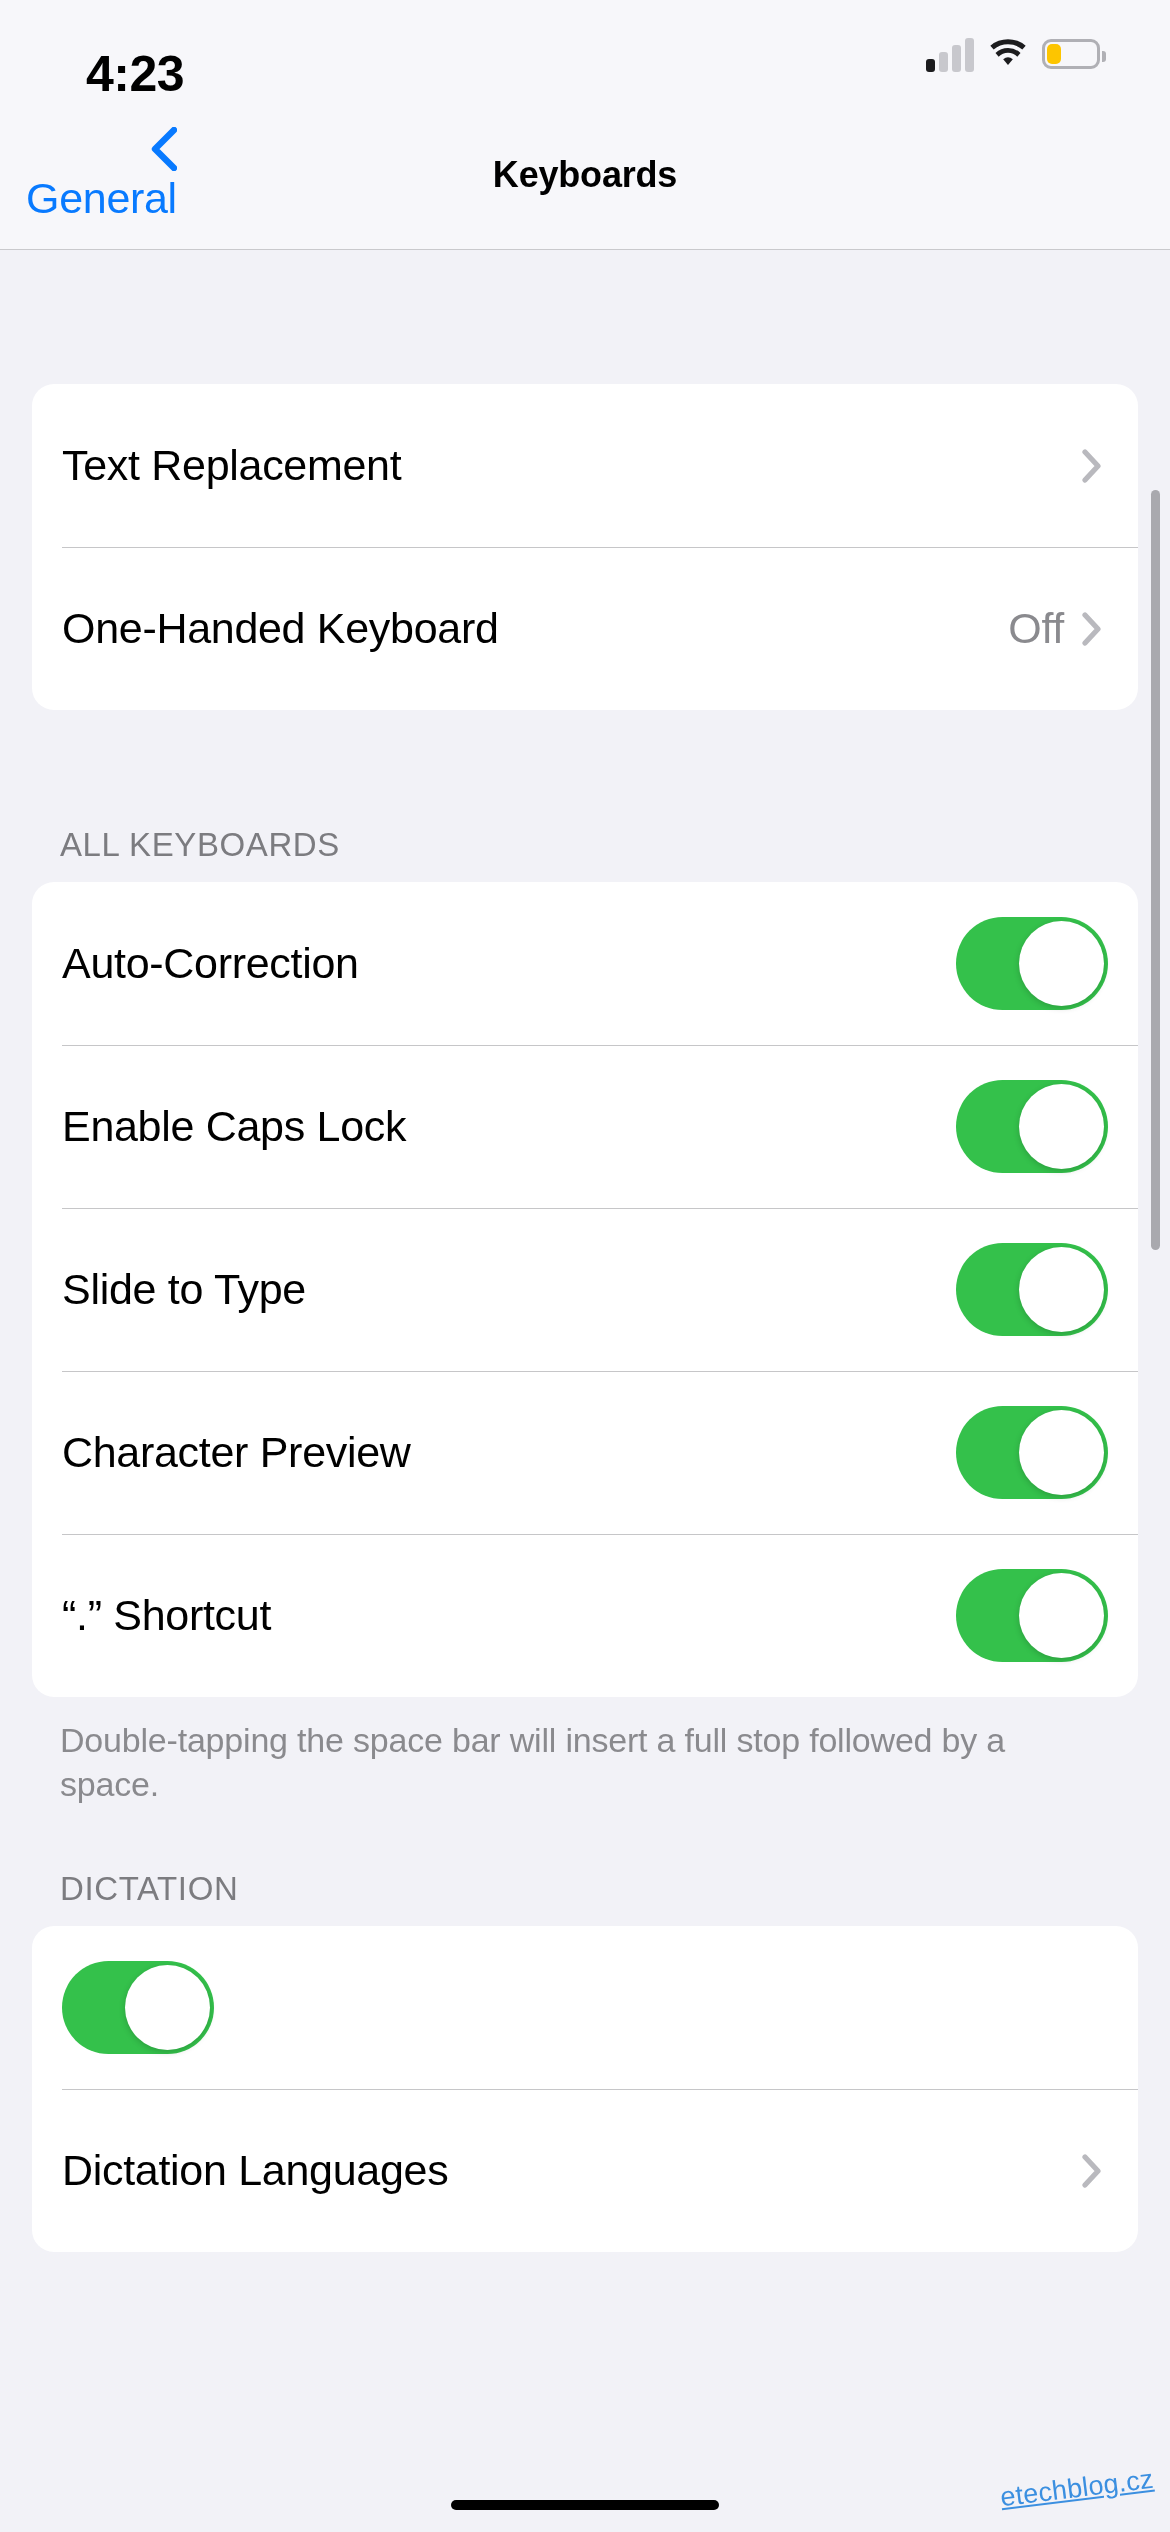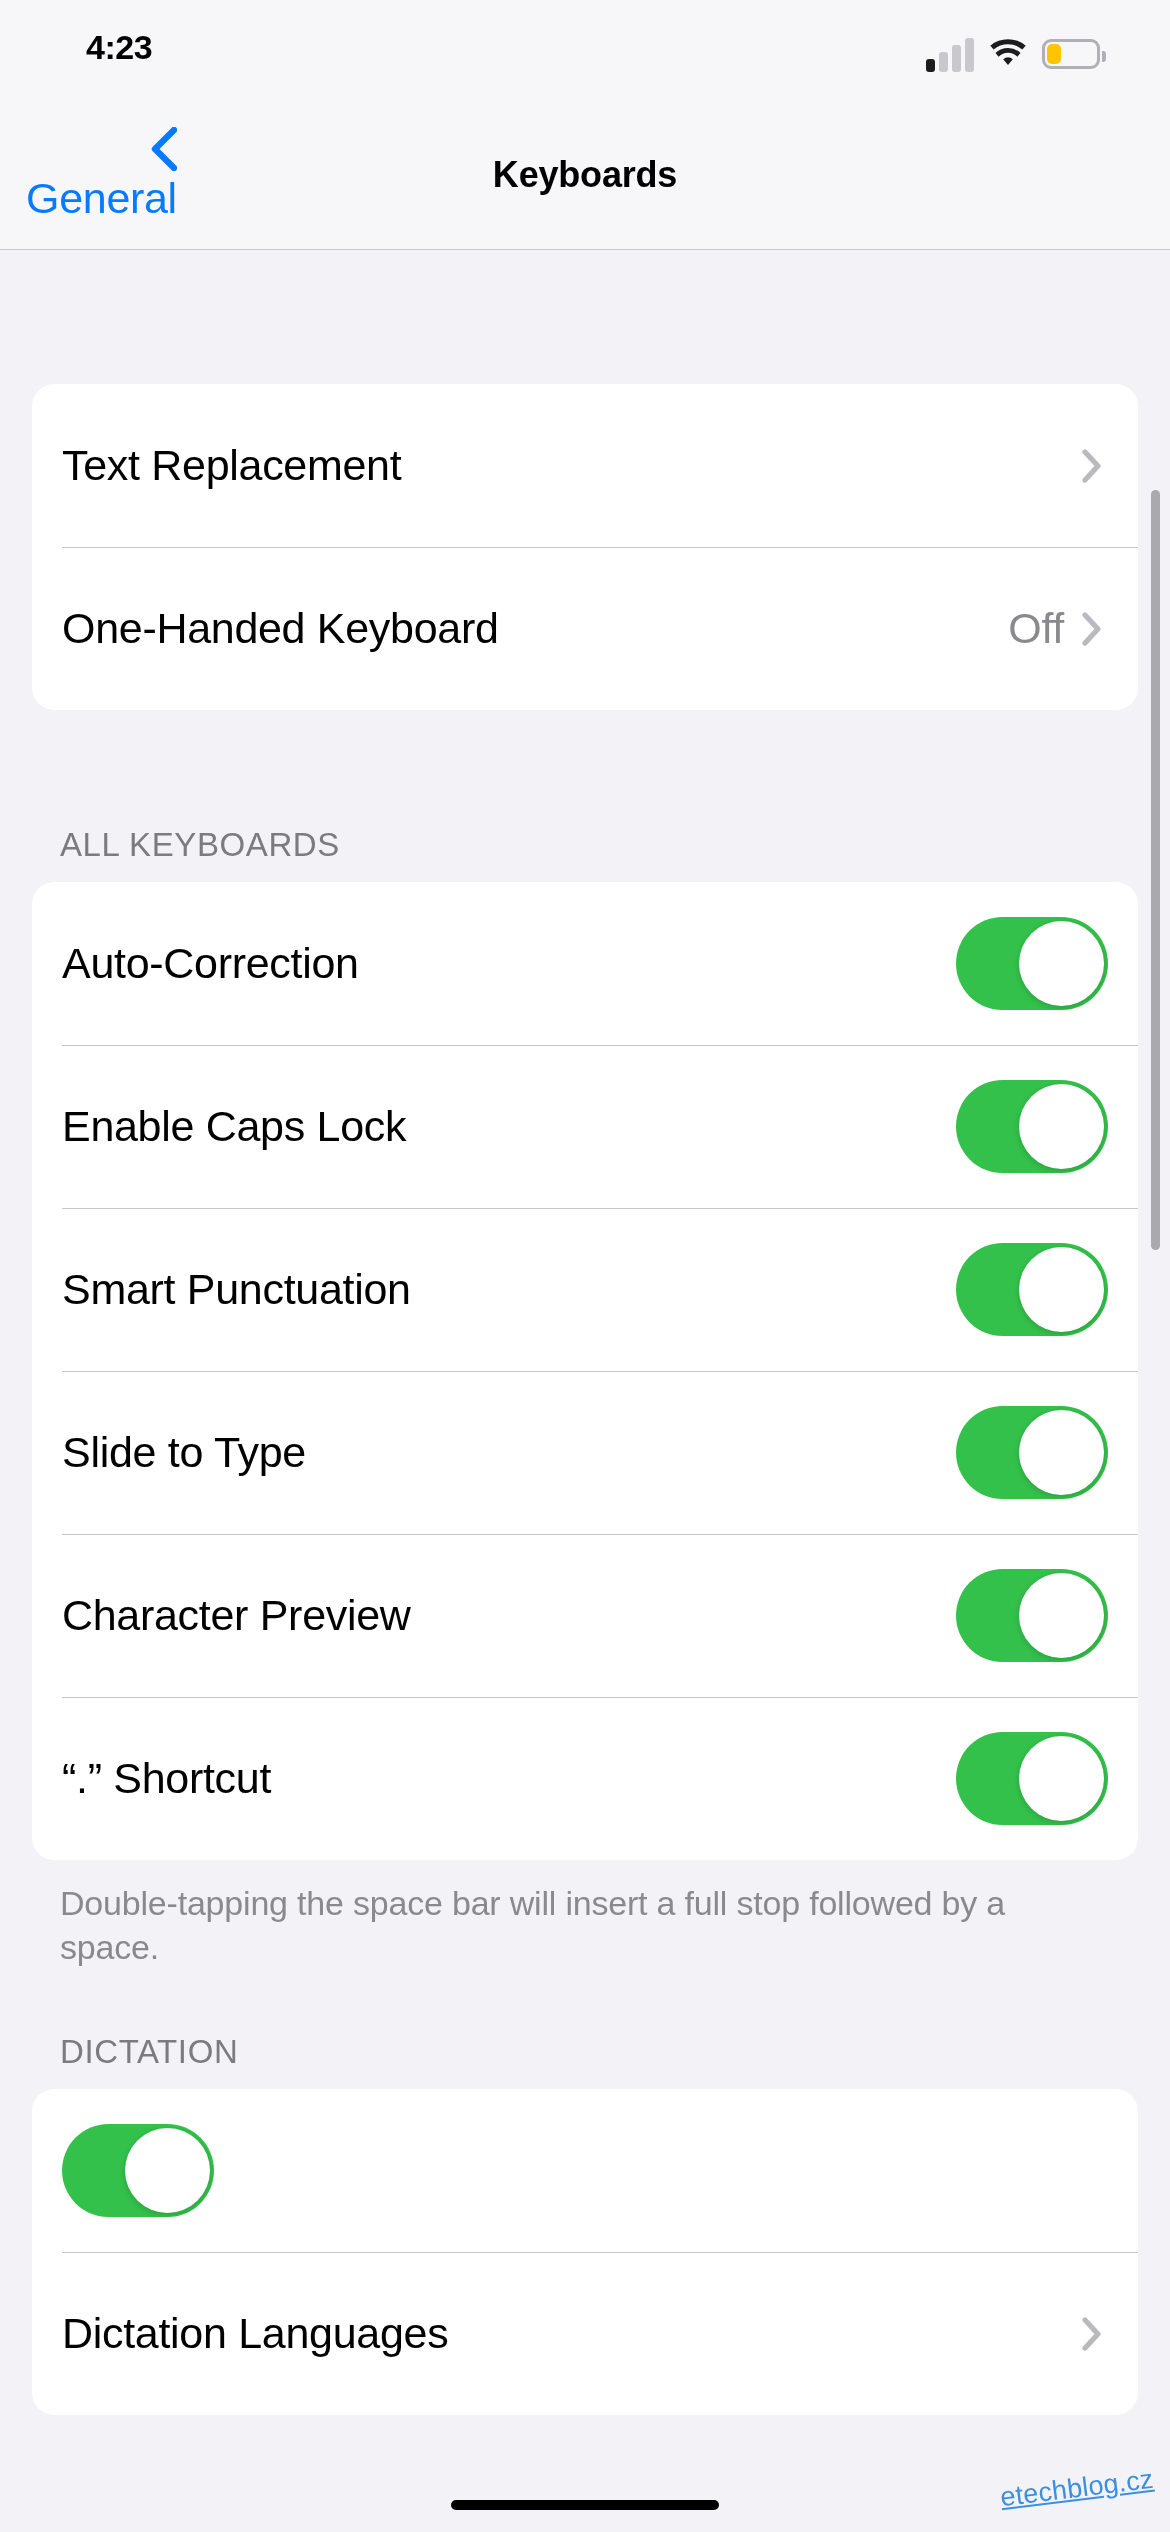"4:23" .status-time { font-size: 34px -> 50px; top: 28px -> 45px }
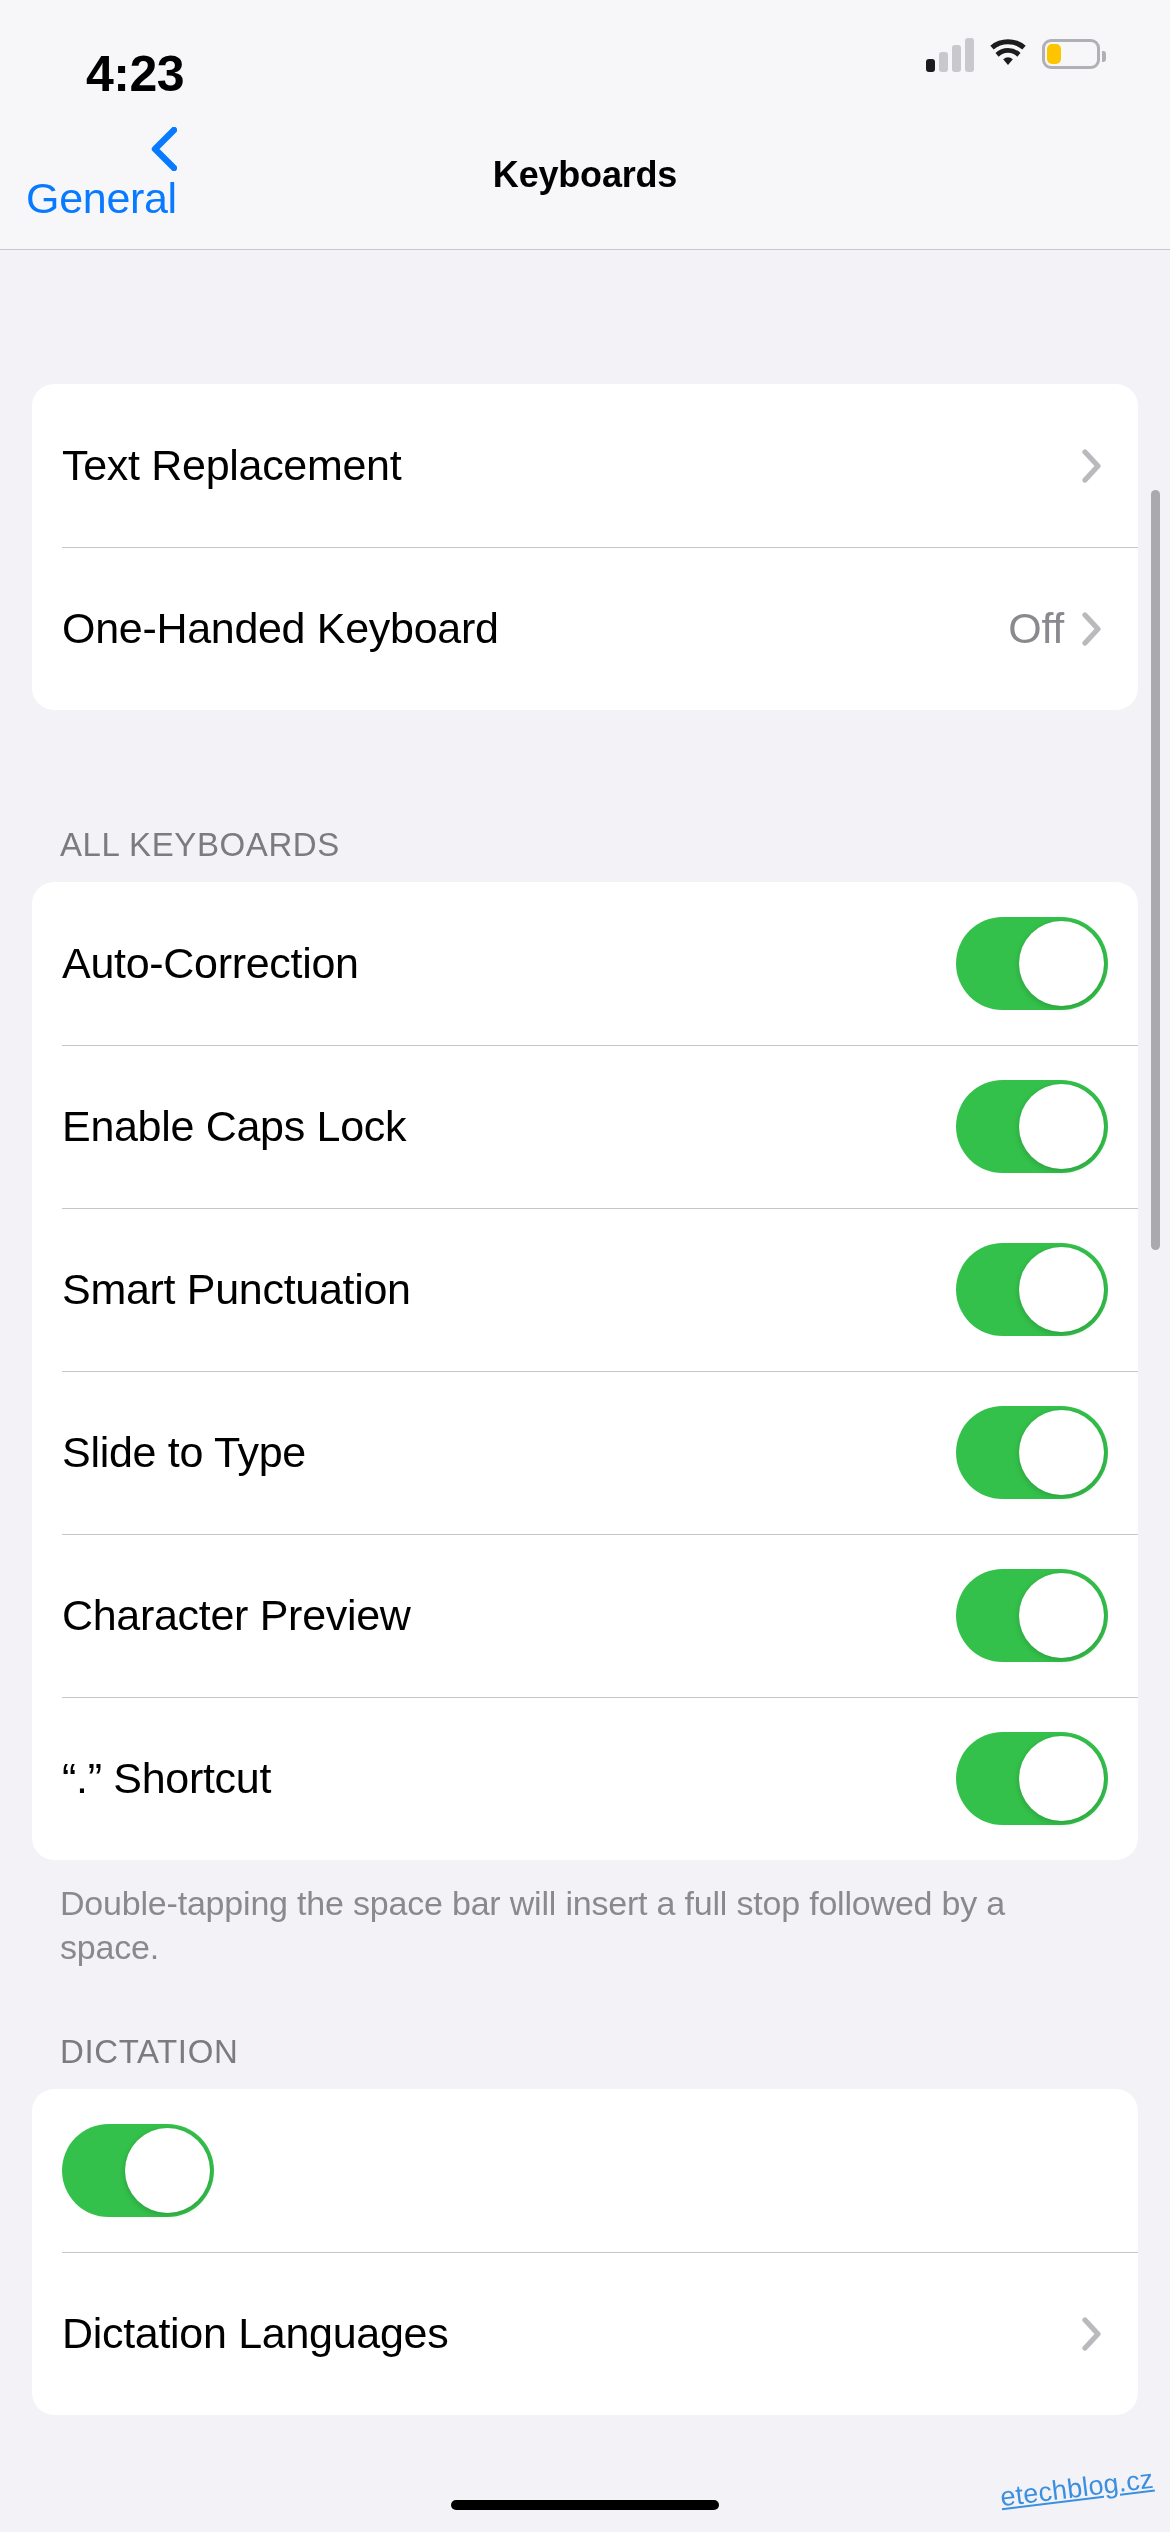"Smart Punctuation" div.row { html: <div> <span>Smart Punctuation</span> <div> <div></div> </div> </div> -> none }
